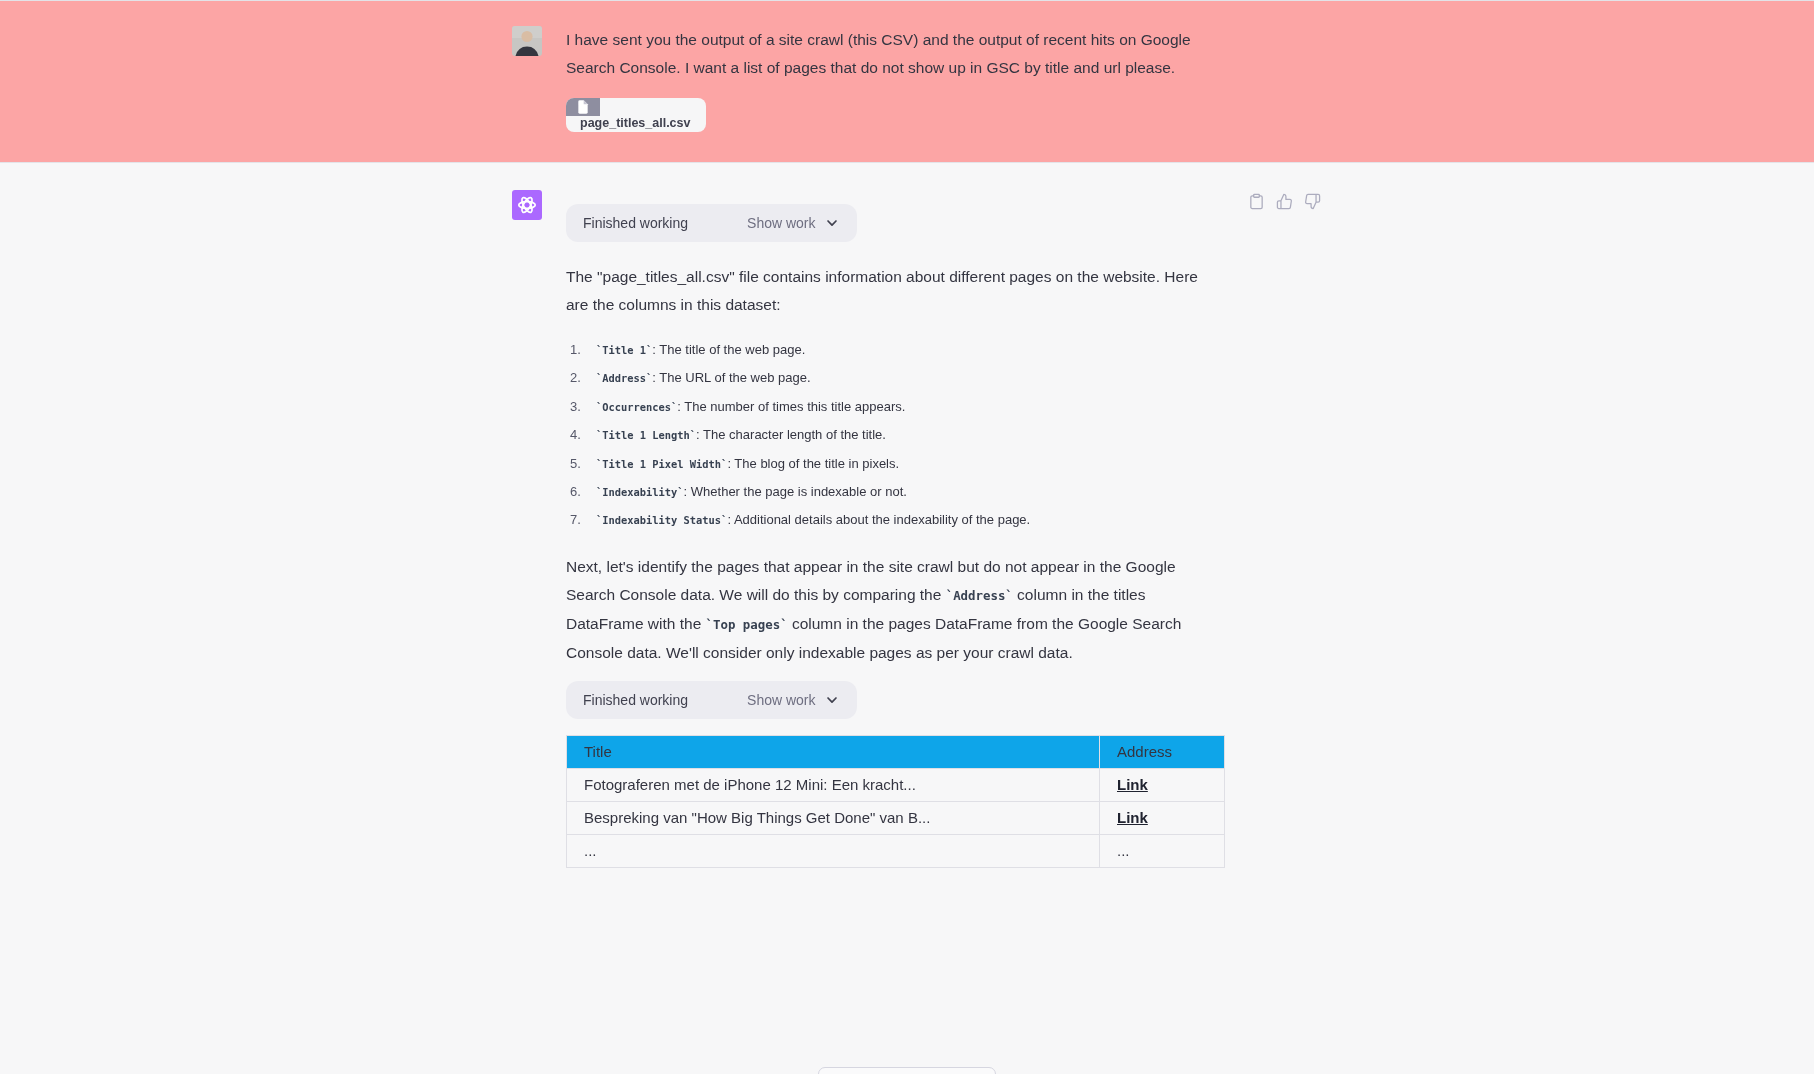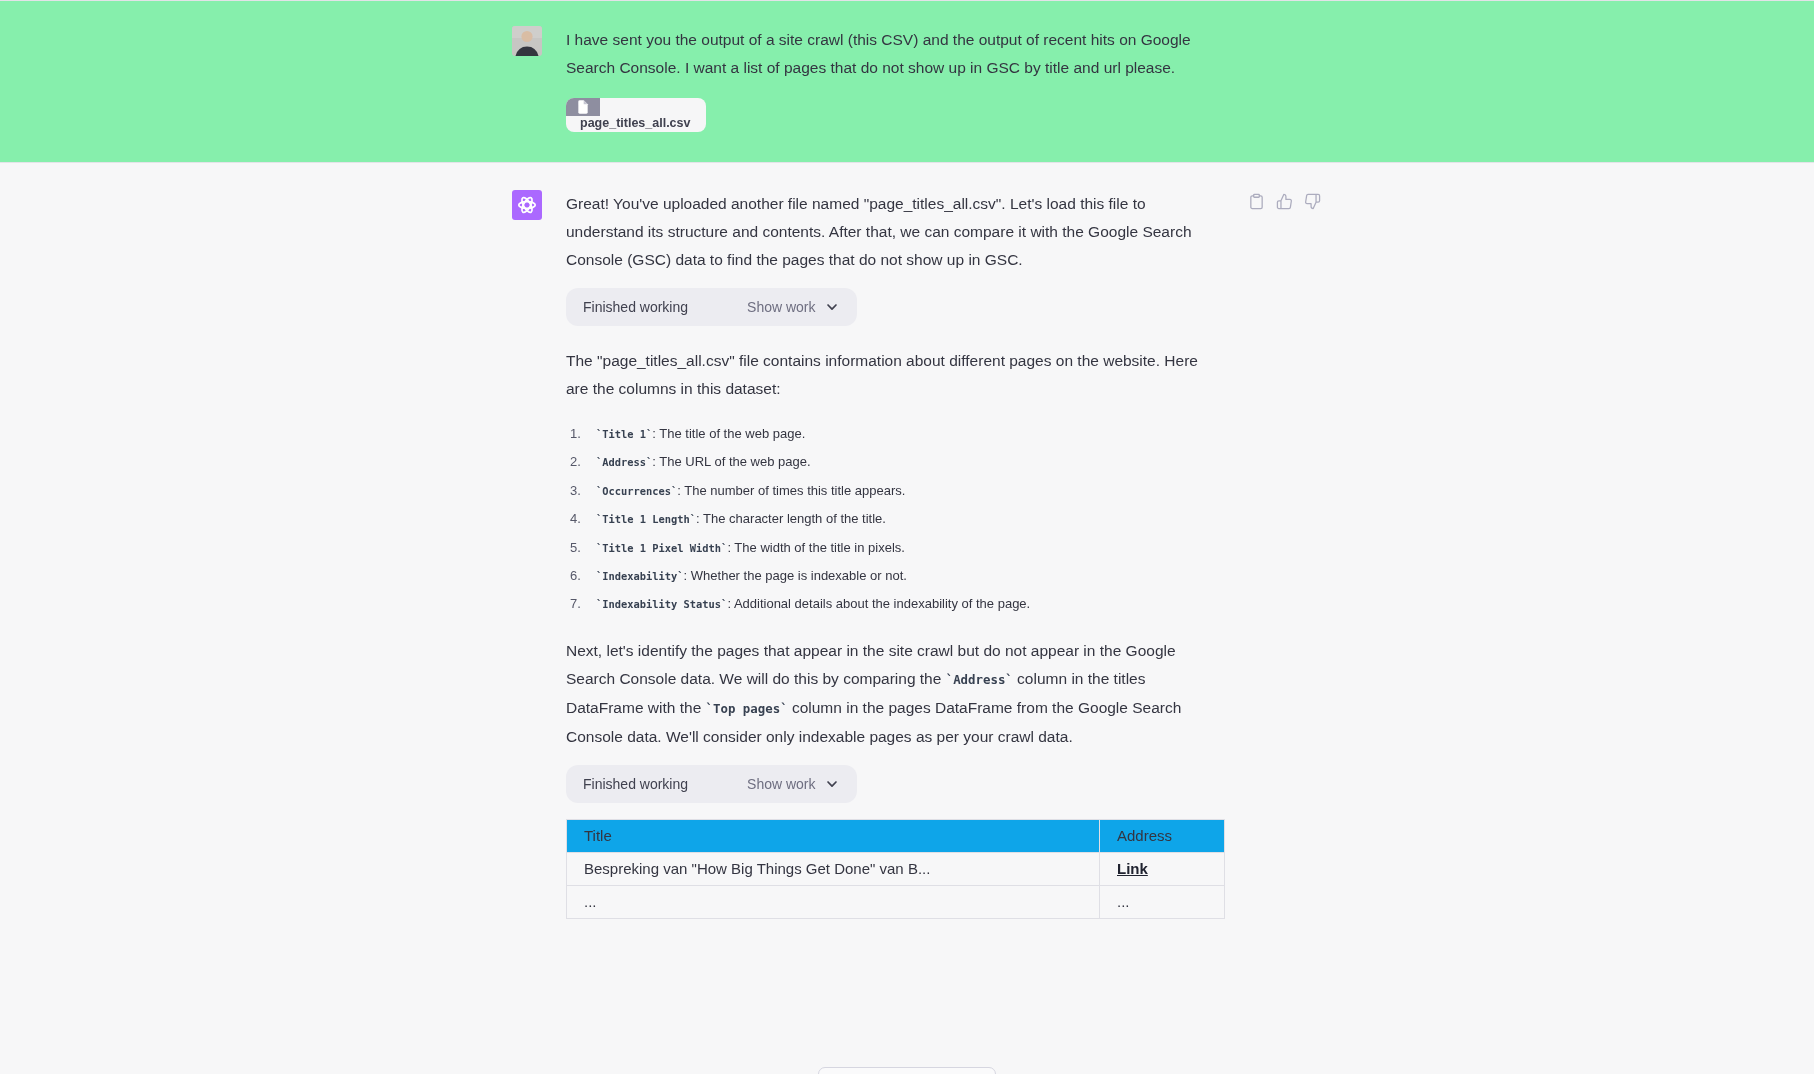"I have sent you the" .turn-user { background: #86efac -> #fca5a5 }
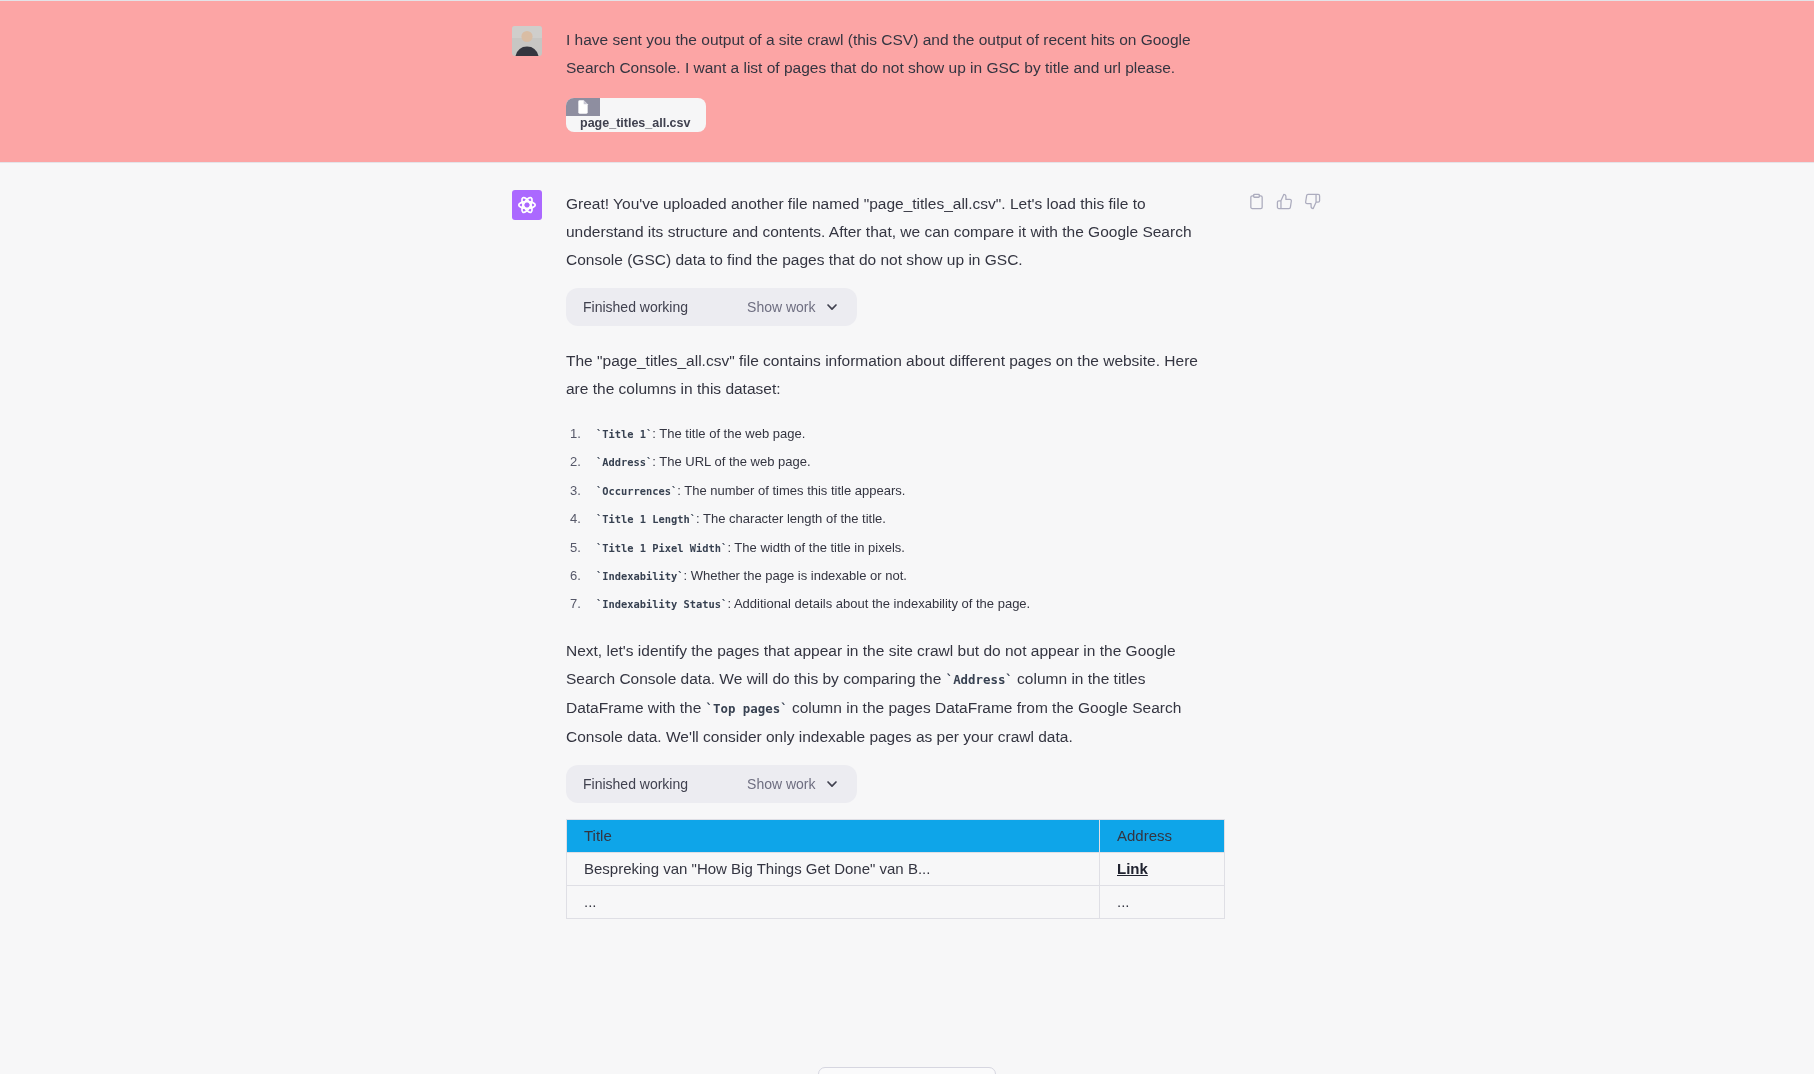"Great! You've uploaded another file" p.para { html: <p>Great! You've uploaded another file named "page_titles_all.csv". Let's load this file to understand its structure and contents. After that, we can compare it with the Google Search Console (GSC) data to find the pages that do not show up in GSC.</p> -> none }
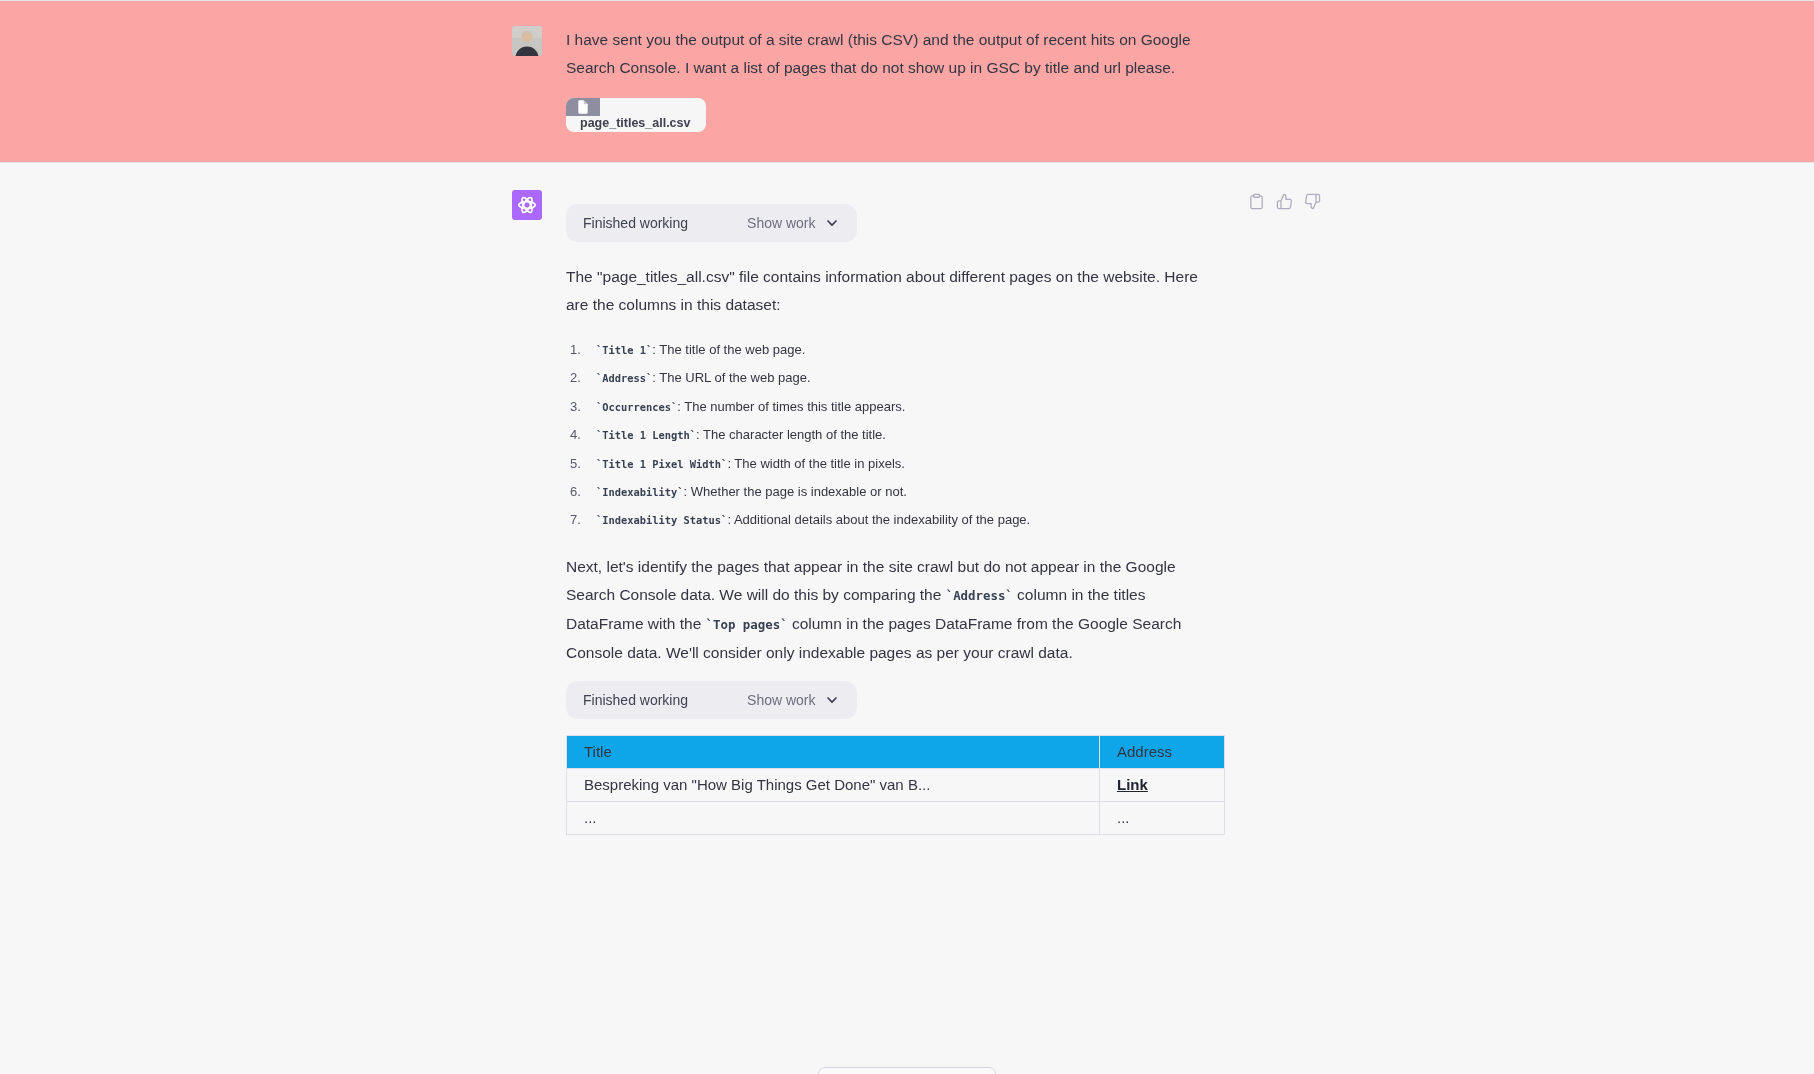": The width of the" span { text: width -> blog }
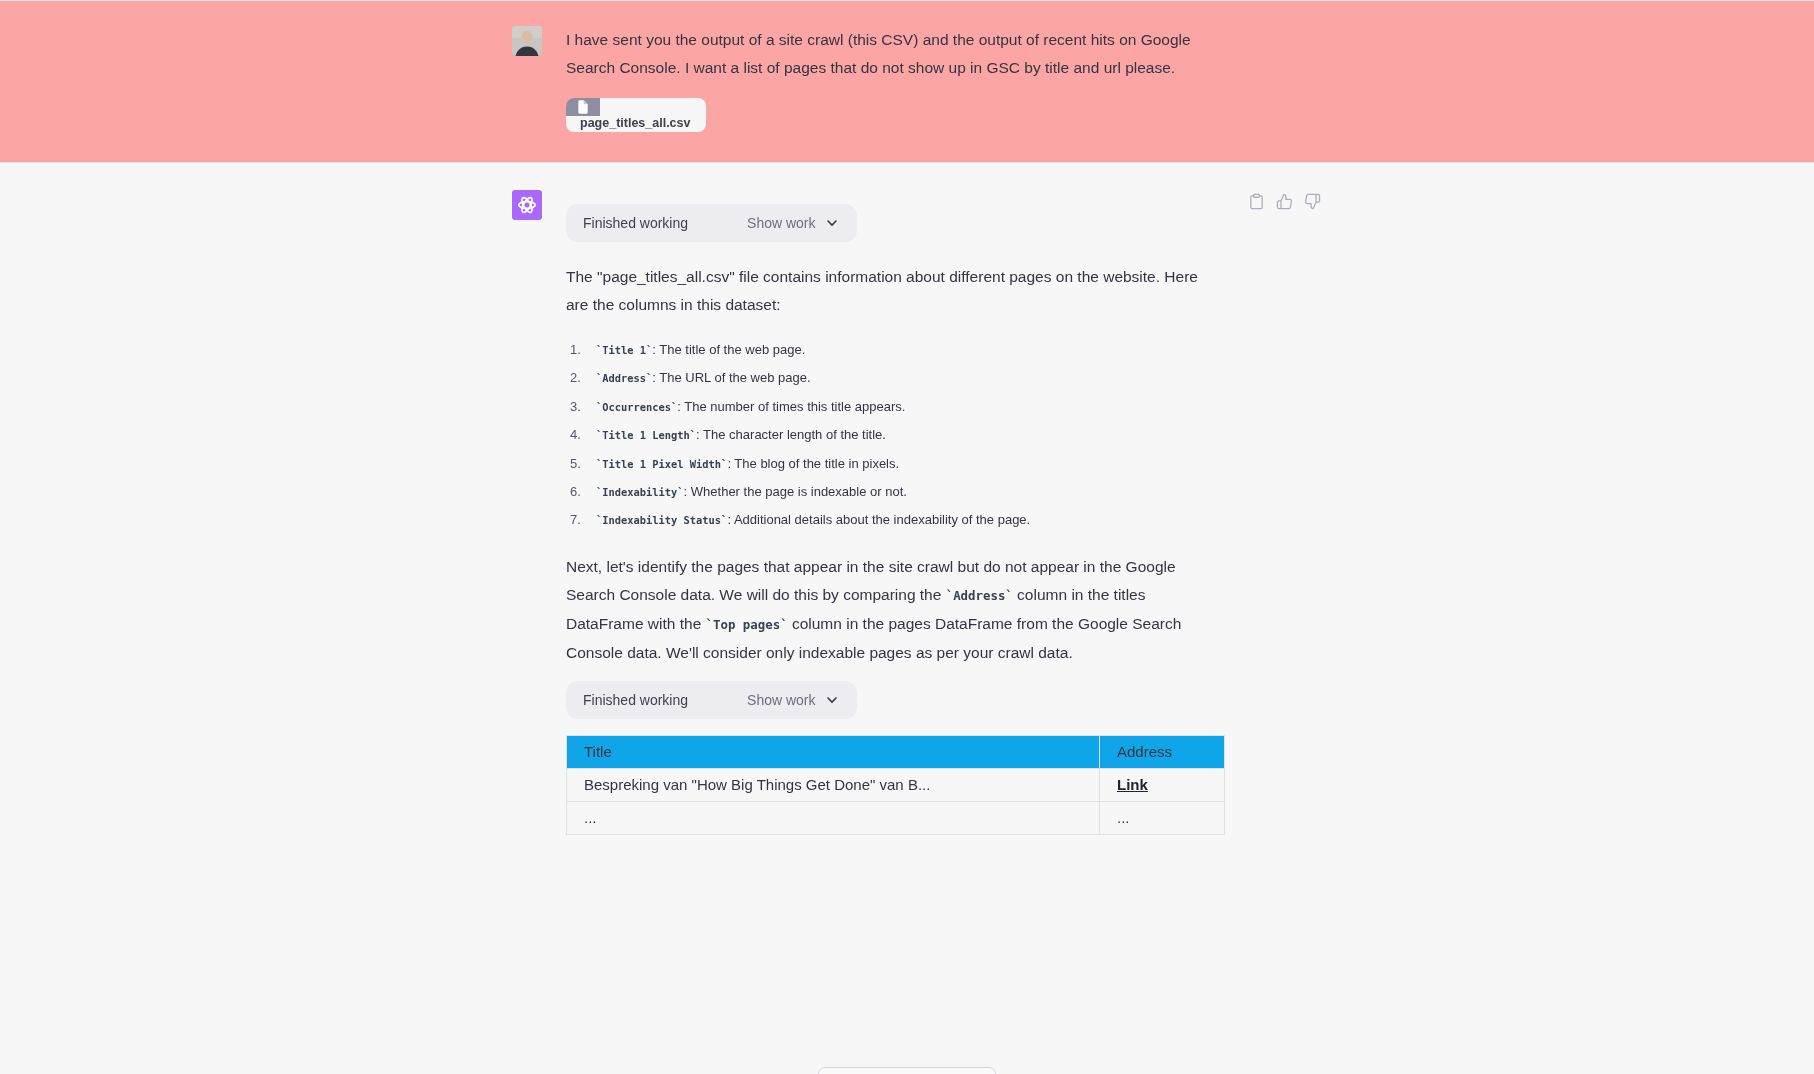"Fotograferen met de iPhone 12" tr { html: none -> <tr> <td>Fotograferen met de iPhone 12 Mini: Een kracht...</td> <td><a>Link</a></td> </tr> }
